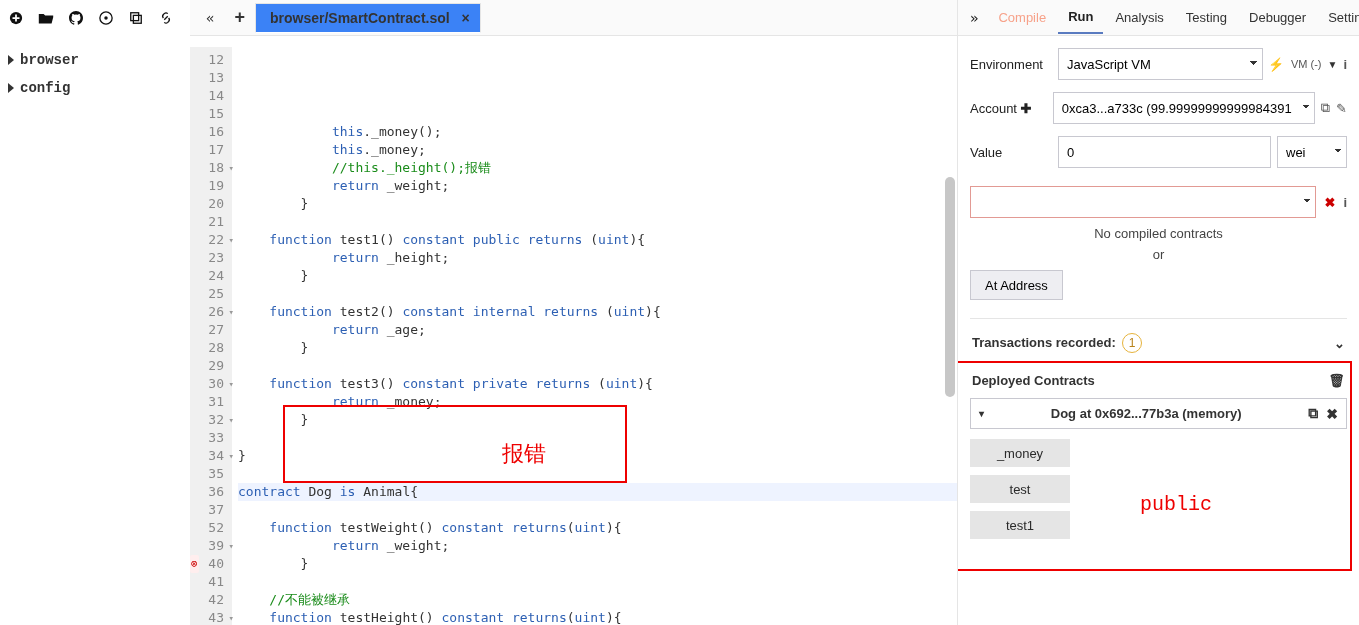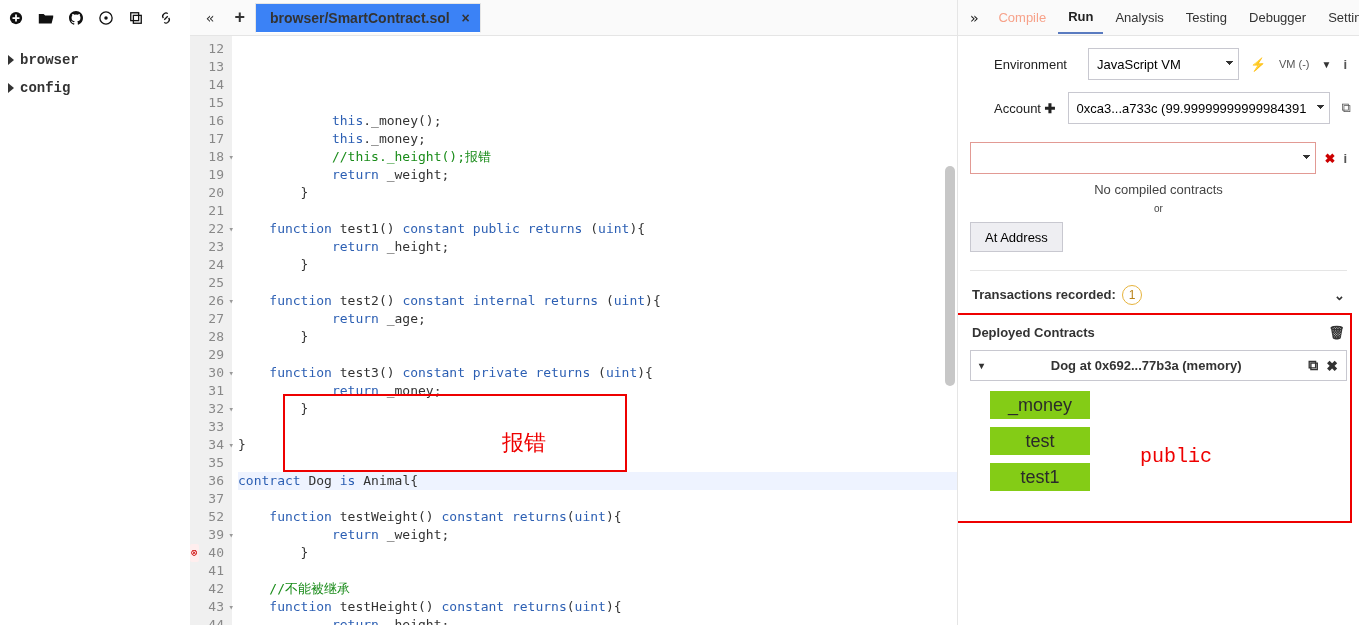"12" .code-area { margin-top: none -> 11px }
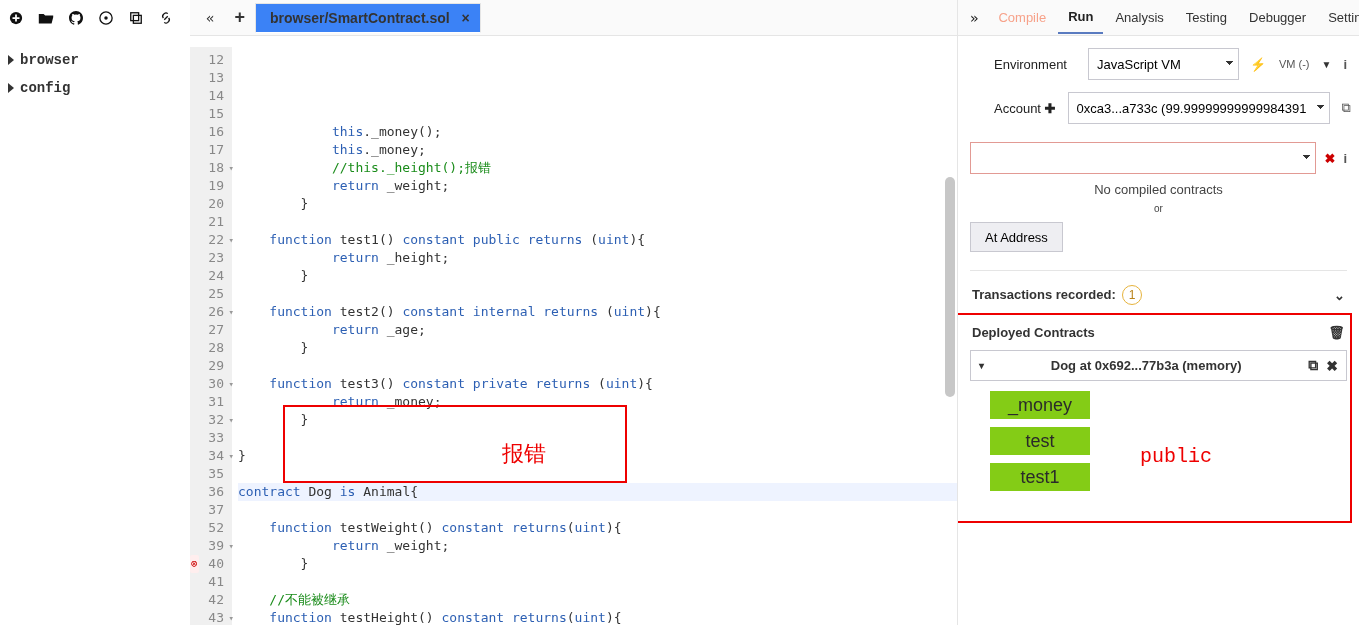"Environment" .formrow { gap: 12px -> 6px; margin-left: 24px -> none }
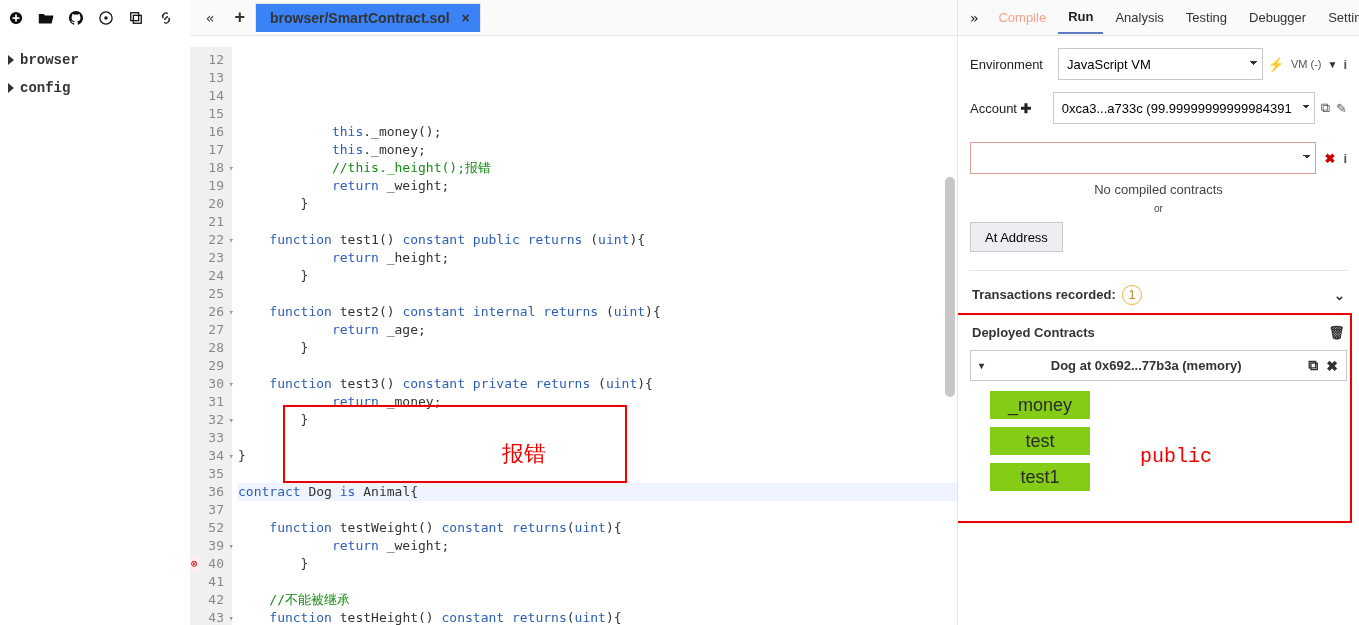"Value" div.formrow { html: none -> <div> <label>Value</label> <input> <select><option>wei</option></select> </div> }
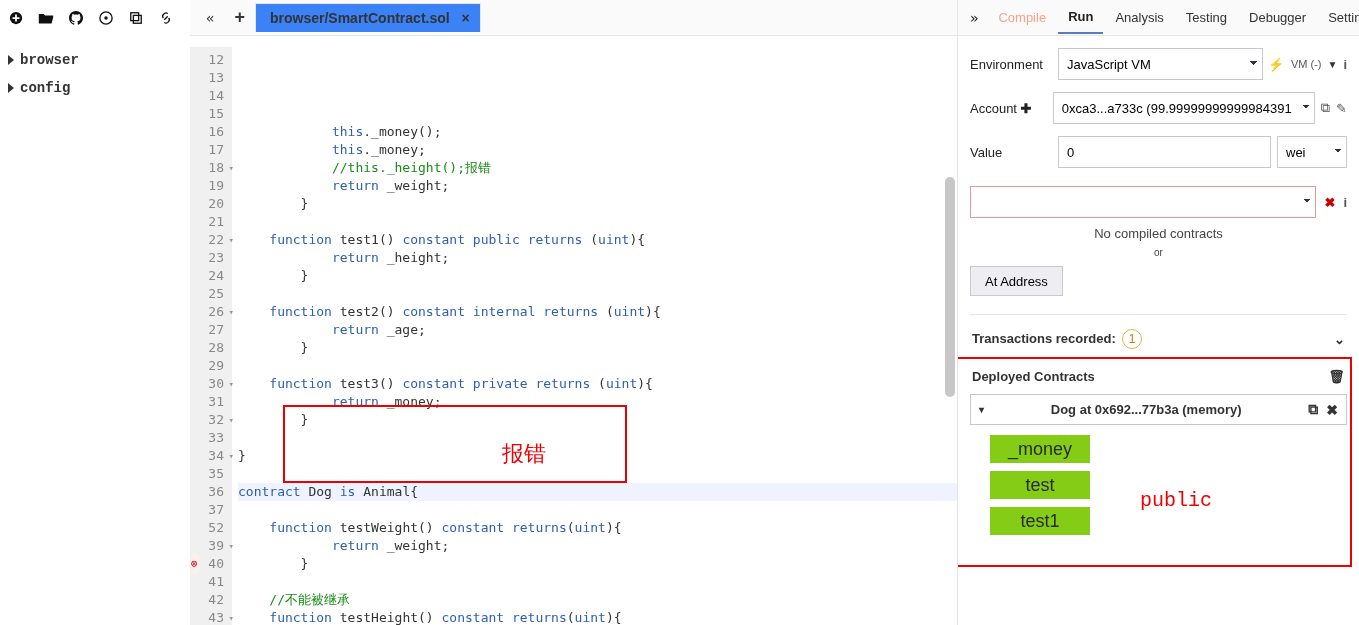"or" .or { font-size: 10px -> 13px }
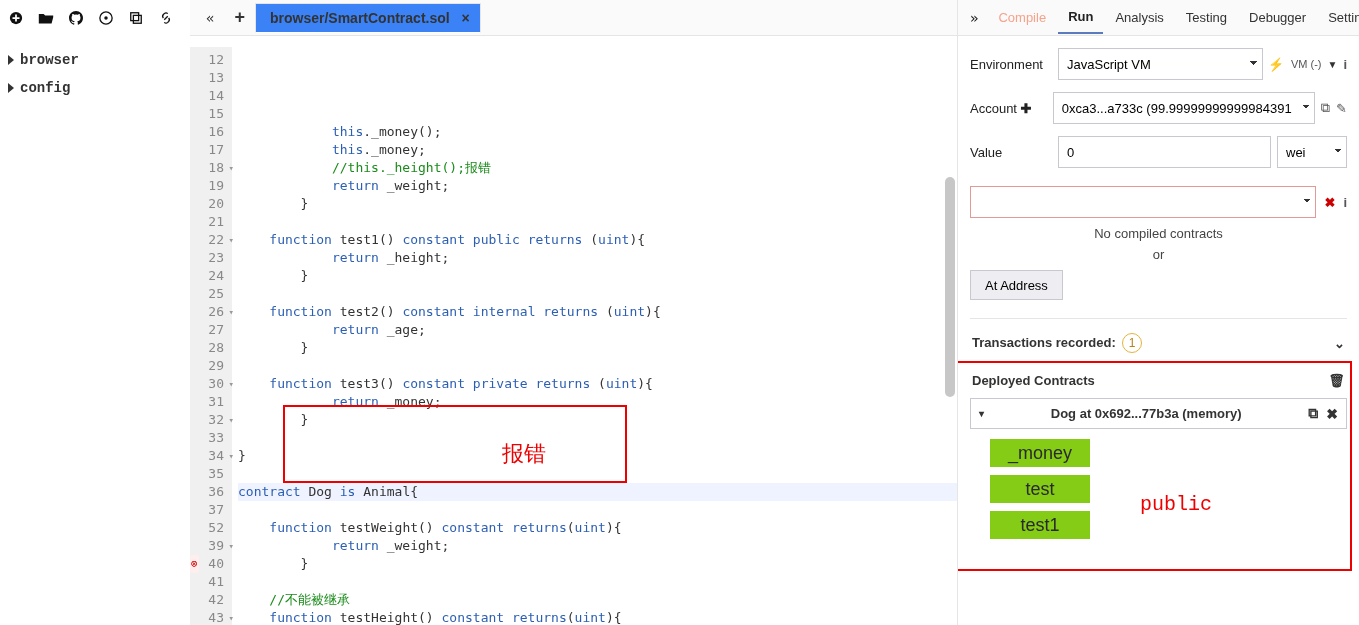"_money" .fn-btn { background: #84cc16 -> #e5e5e5; font-size: 18px -> 13px; margin-left: 20px -> none }
